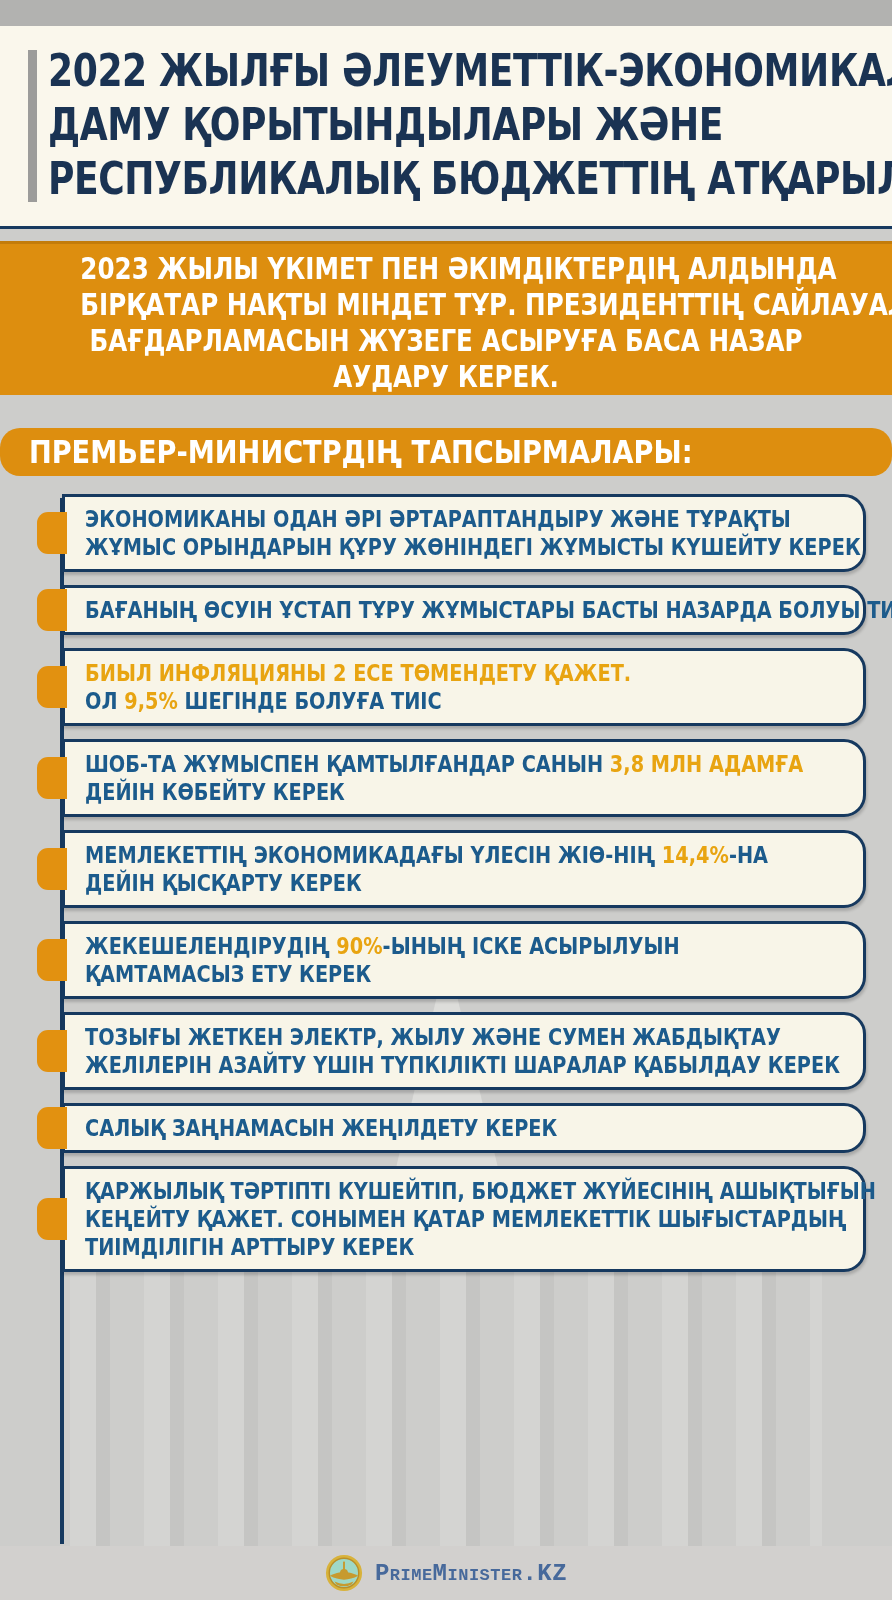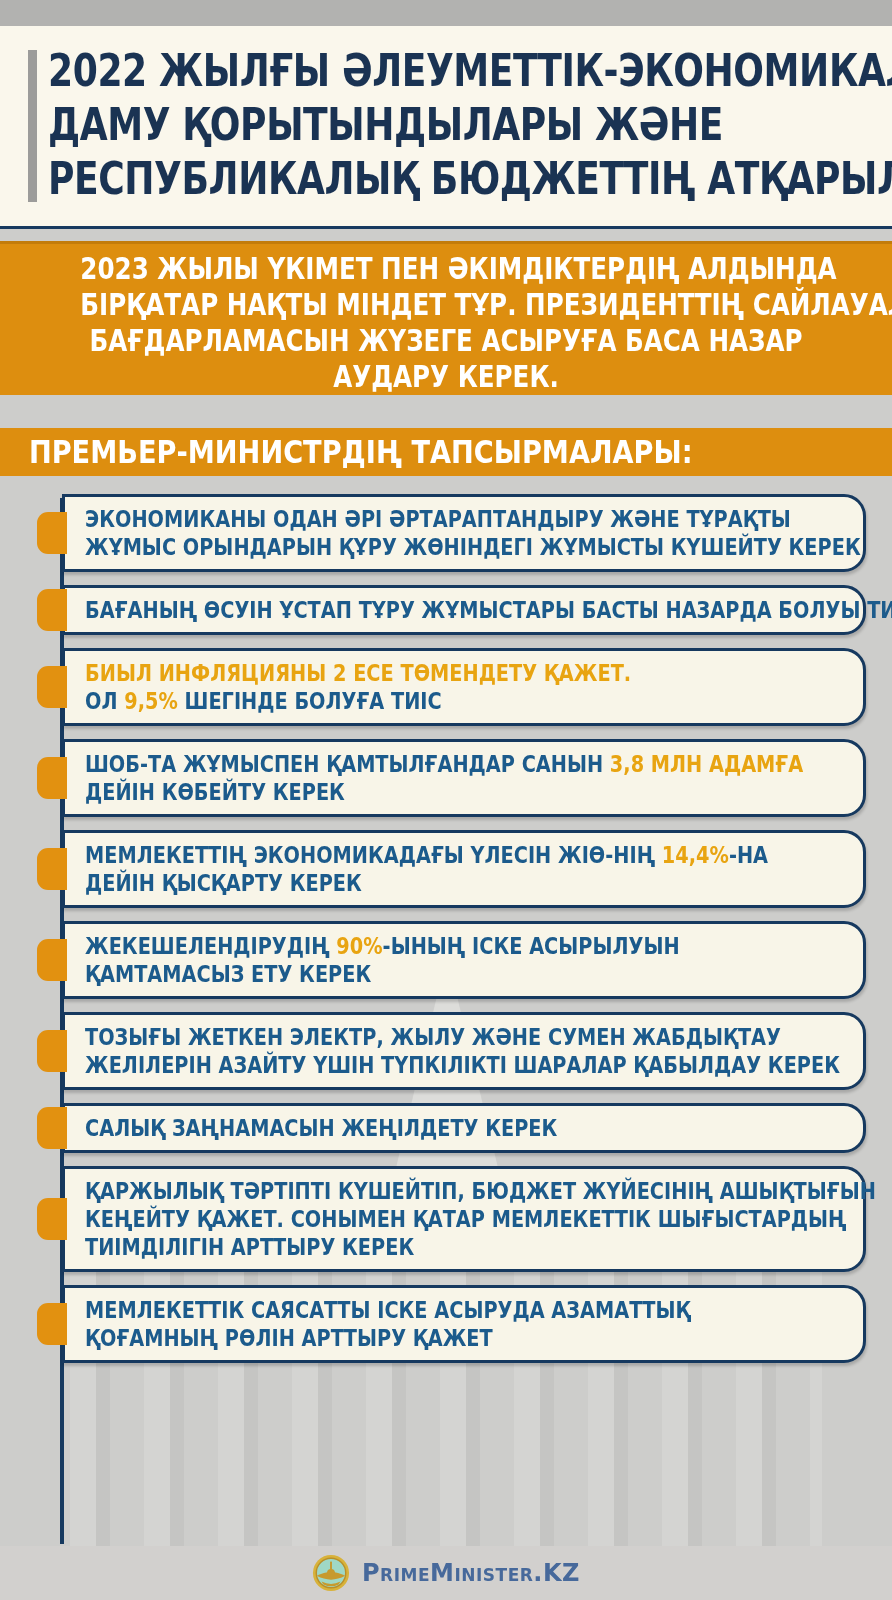"ПРЕМЬЕР-МИНИСТРДІҢ ТАПСЫРМАЛАРЫ:" .section-bar { border-radius: none -> 20px }
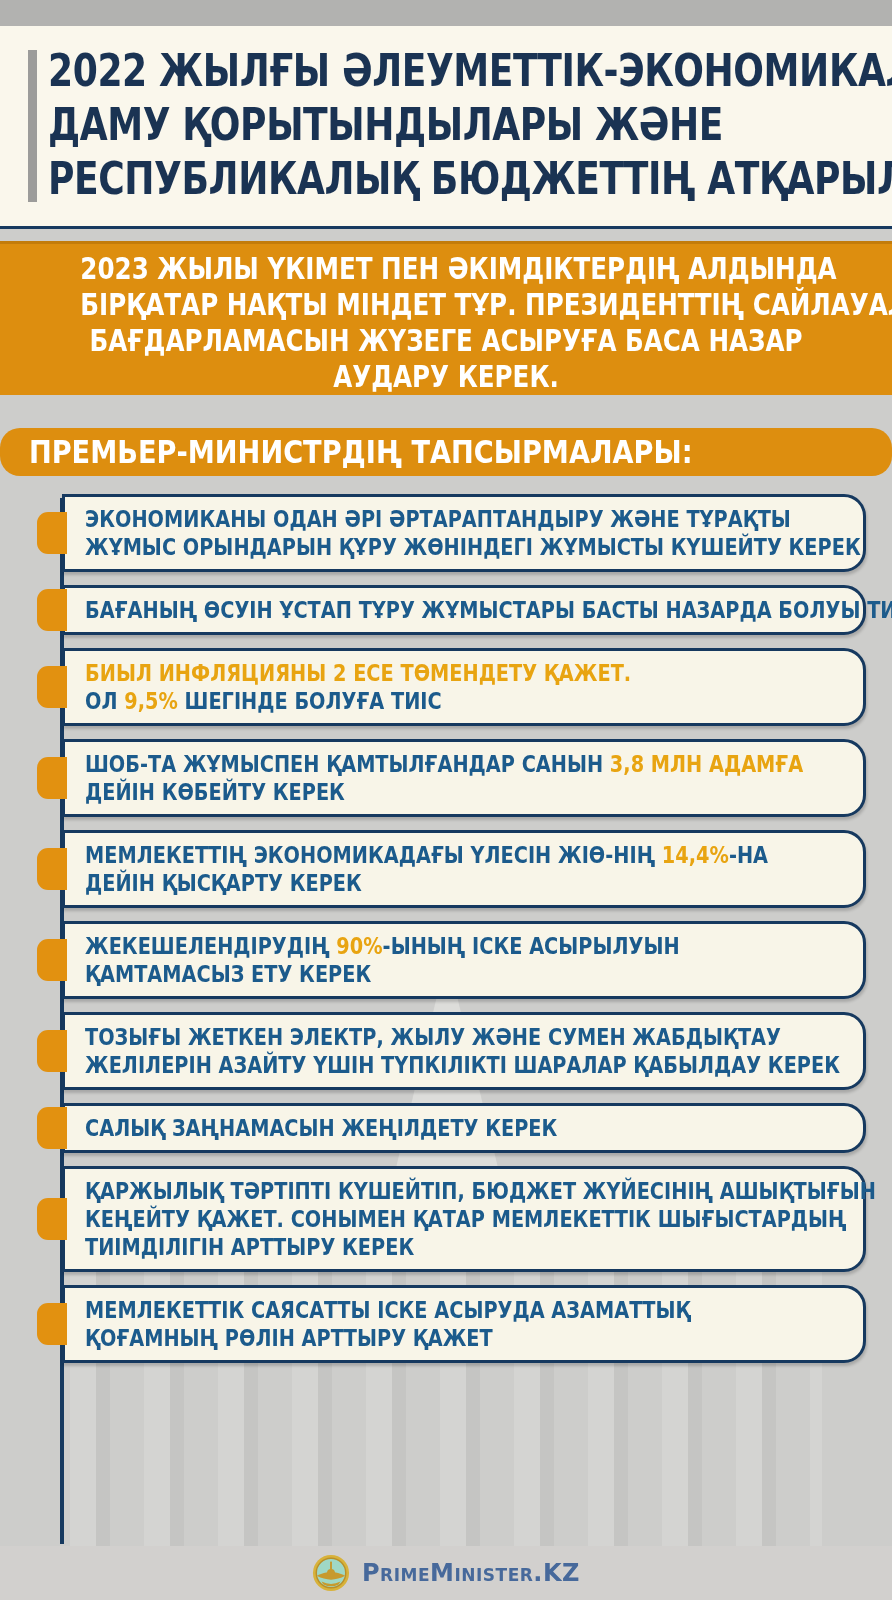"МЕМЛЕКЕТТІК САЯСАТТЫ ІСКЕ АСЫРУДА" div.task { html: <div> <span></span> <div><span>МЕМЛЕКЕТТІК САЯСАТТЫ ІСКЕ АСЫРУДА АЗАМАТТЫҚ</span></div> <div><span>ҚОҒАМНЫҢ РӨЛІН АРТТЫРУ ҚАЖЕТ</span></div> </div> -> none }
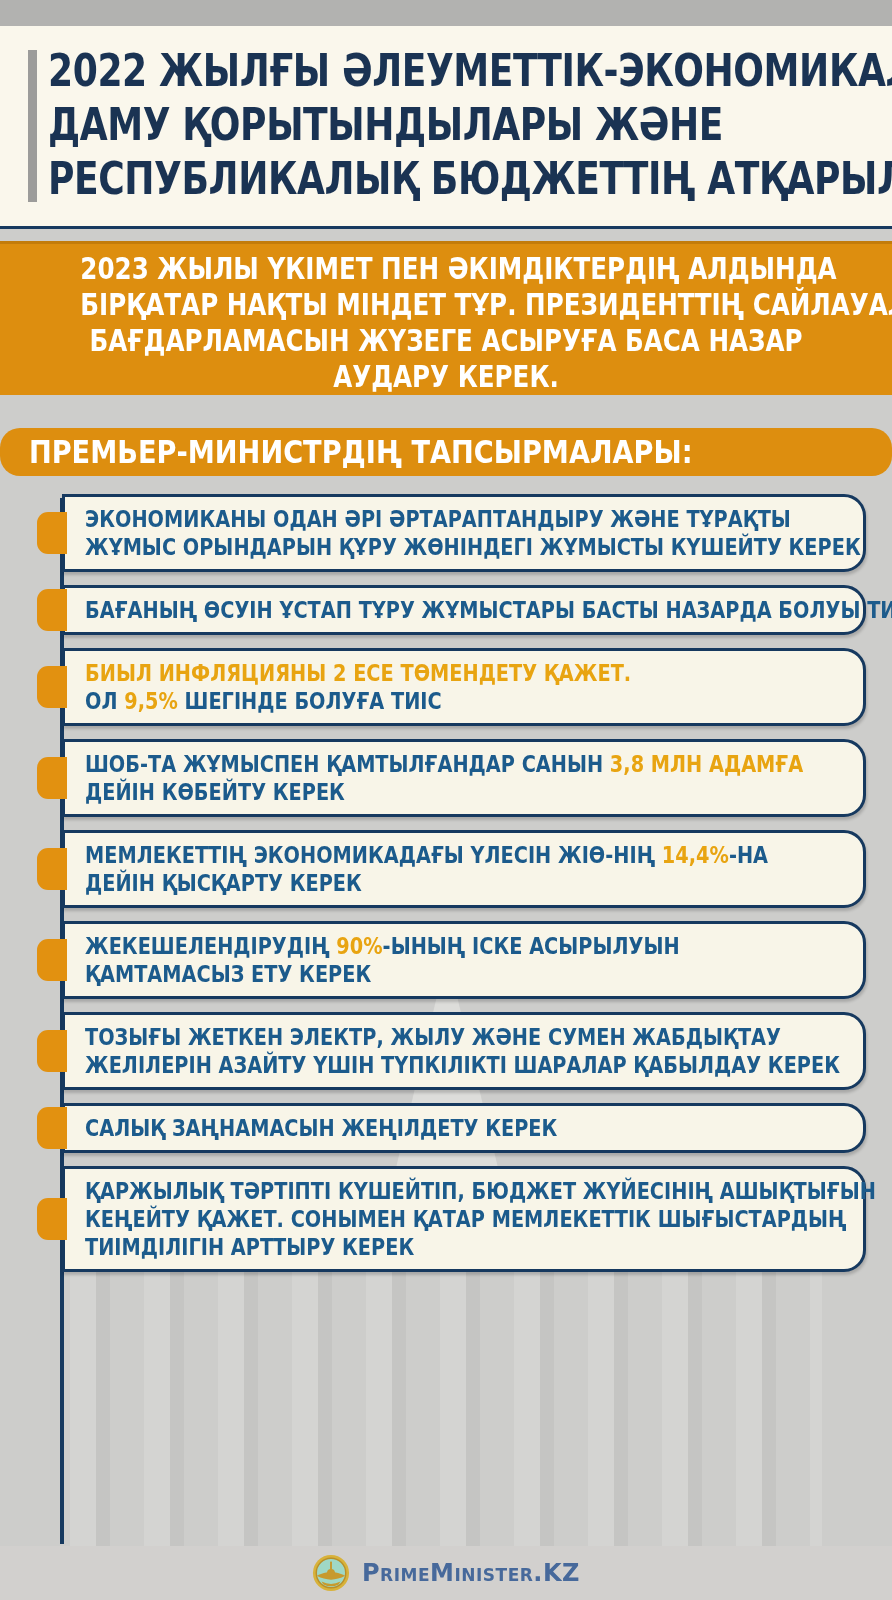"PrimeMinister.KZ" .brand { font-family: none -> Liberation Mono, monospace }
